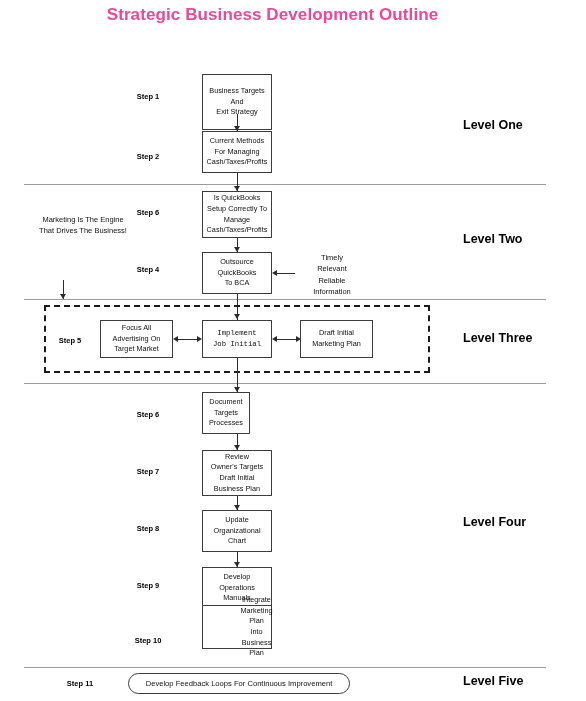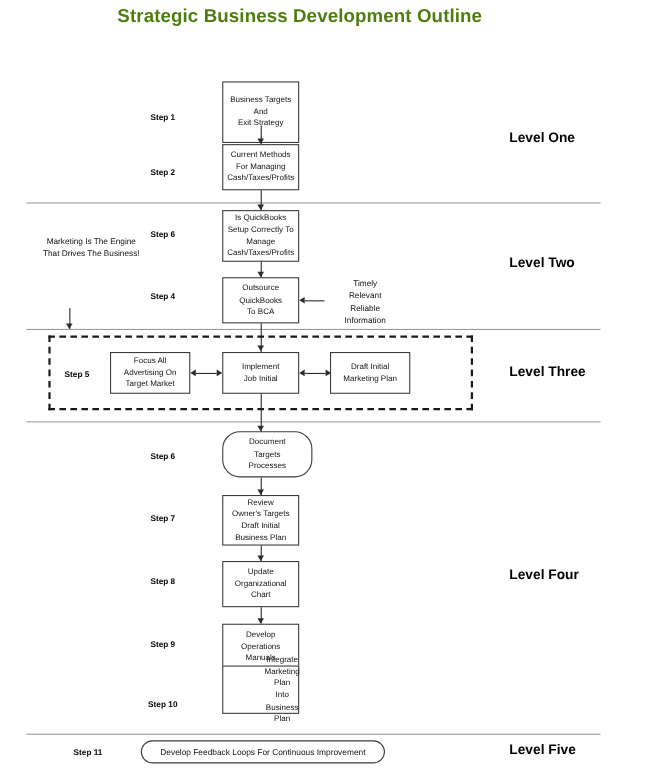"Strategic Business Development Outline" .title { color: #4d7c0f -> #ec4899 }
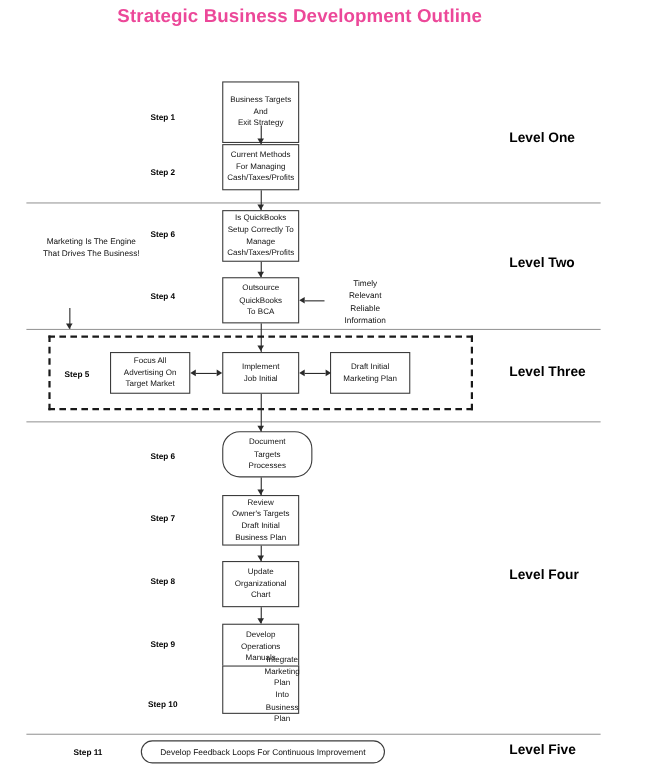"Step 1" div.step-label { margin-top: 10px -> none }
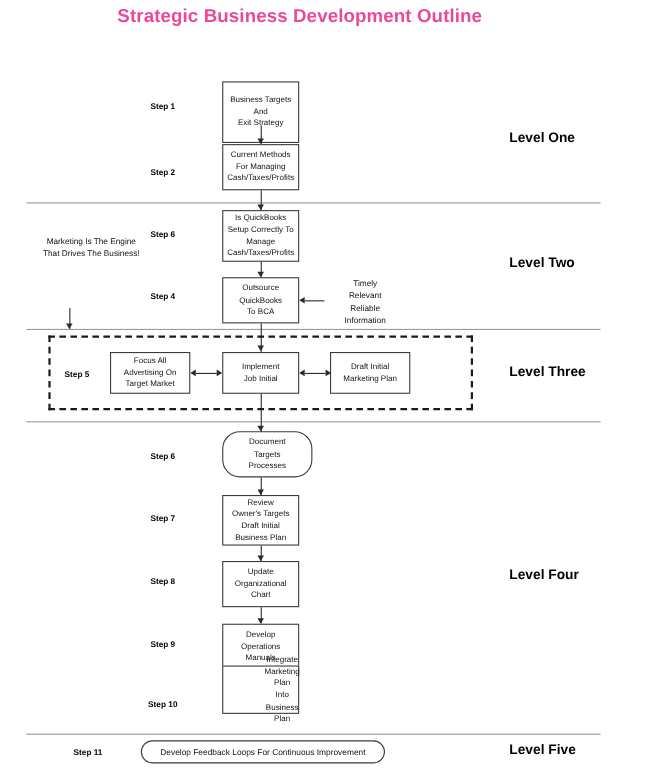"Implement" div.box { font-family: none -> Liberation Mono, monospace }
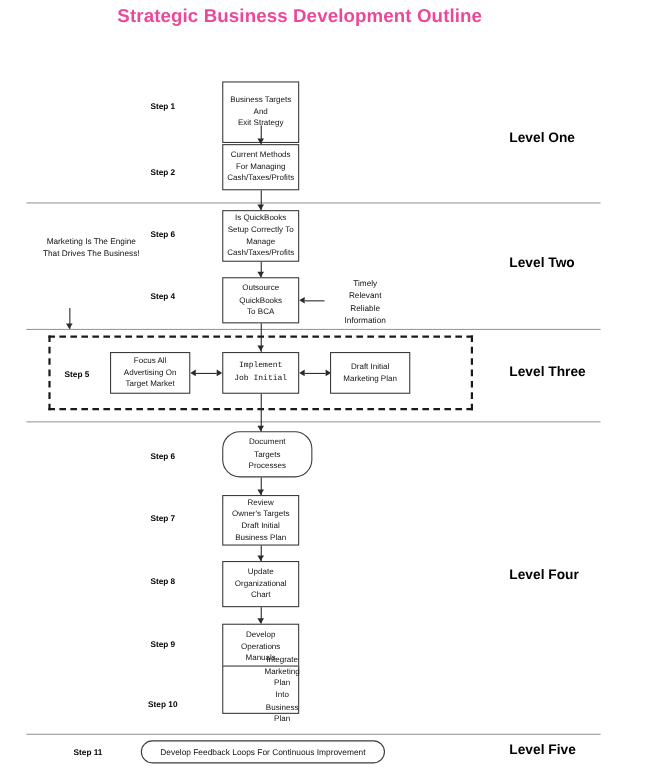"Document" div.box { border-radius: 16px -> none; width: 82px -> 48px }
